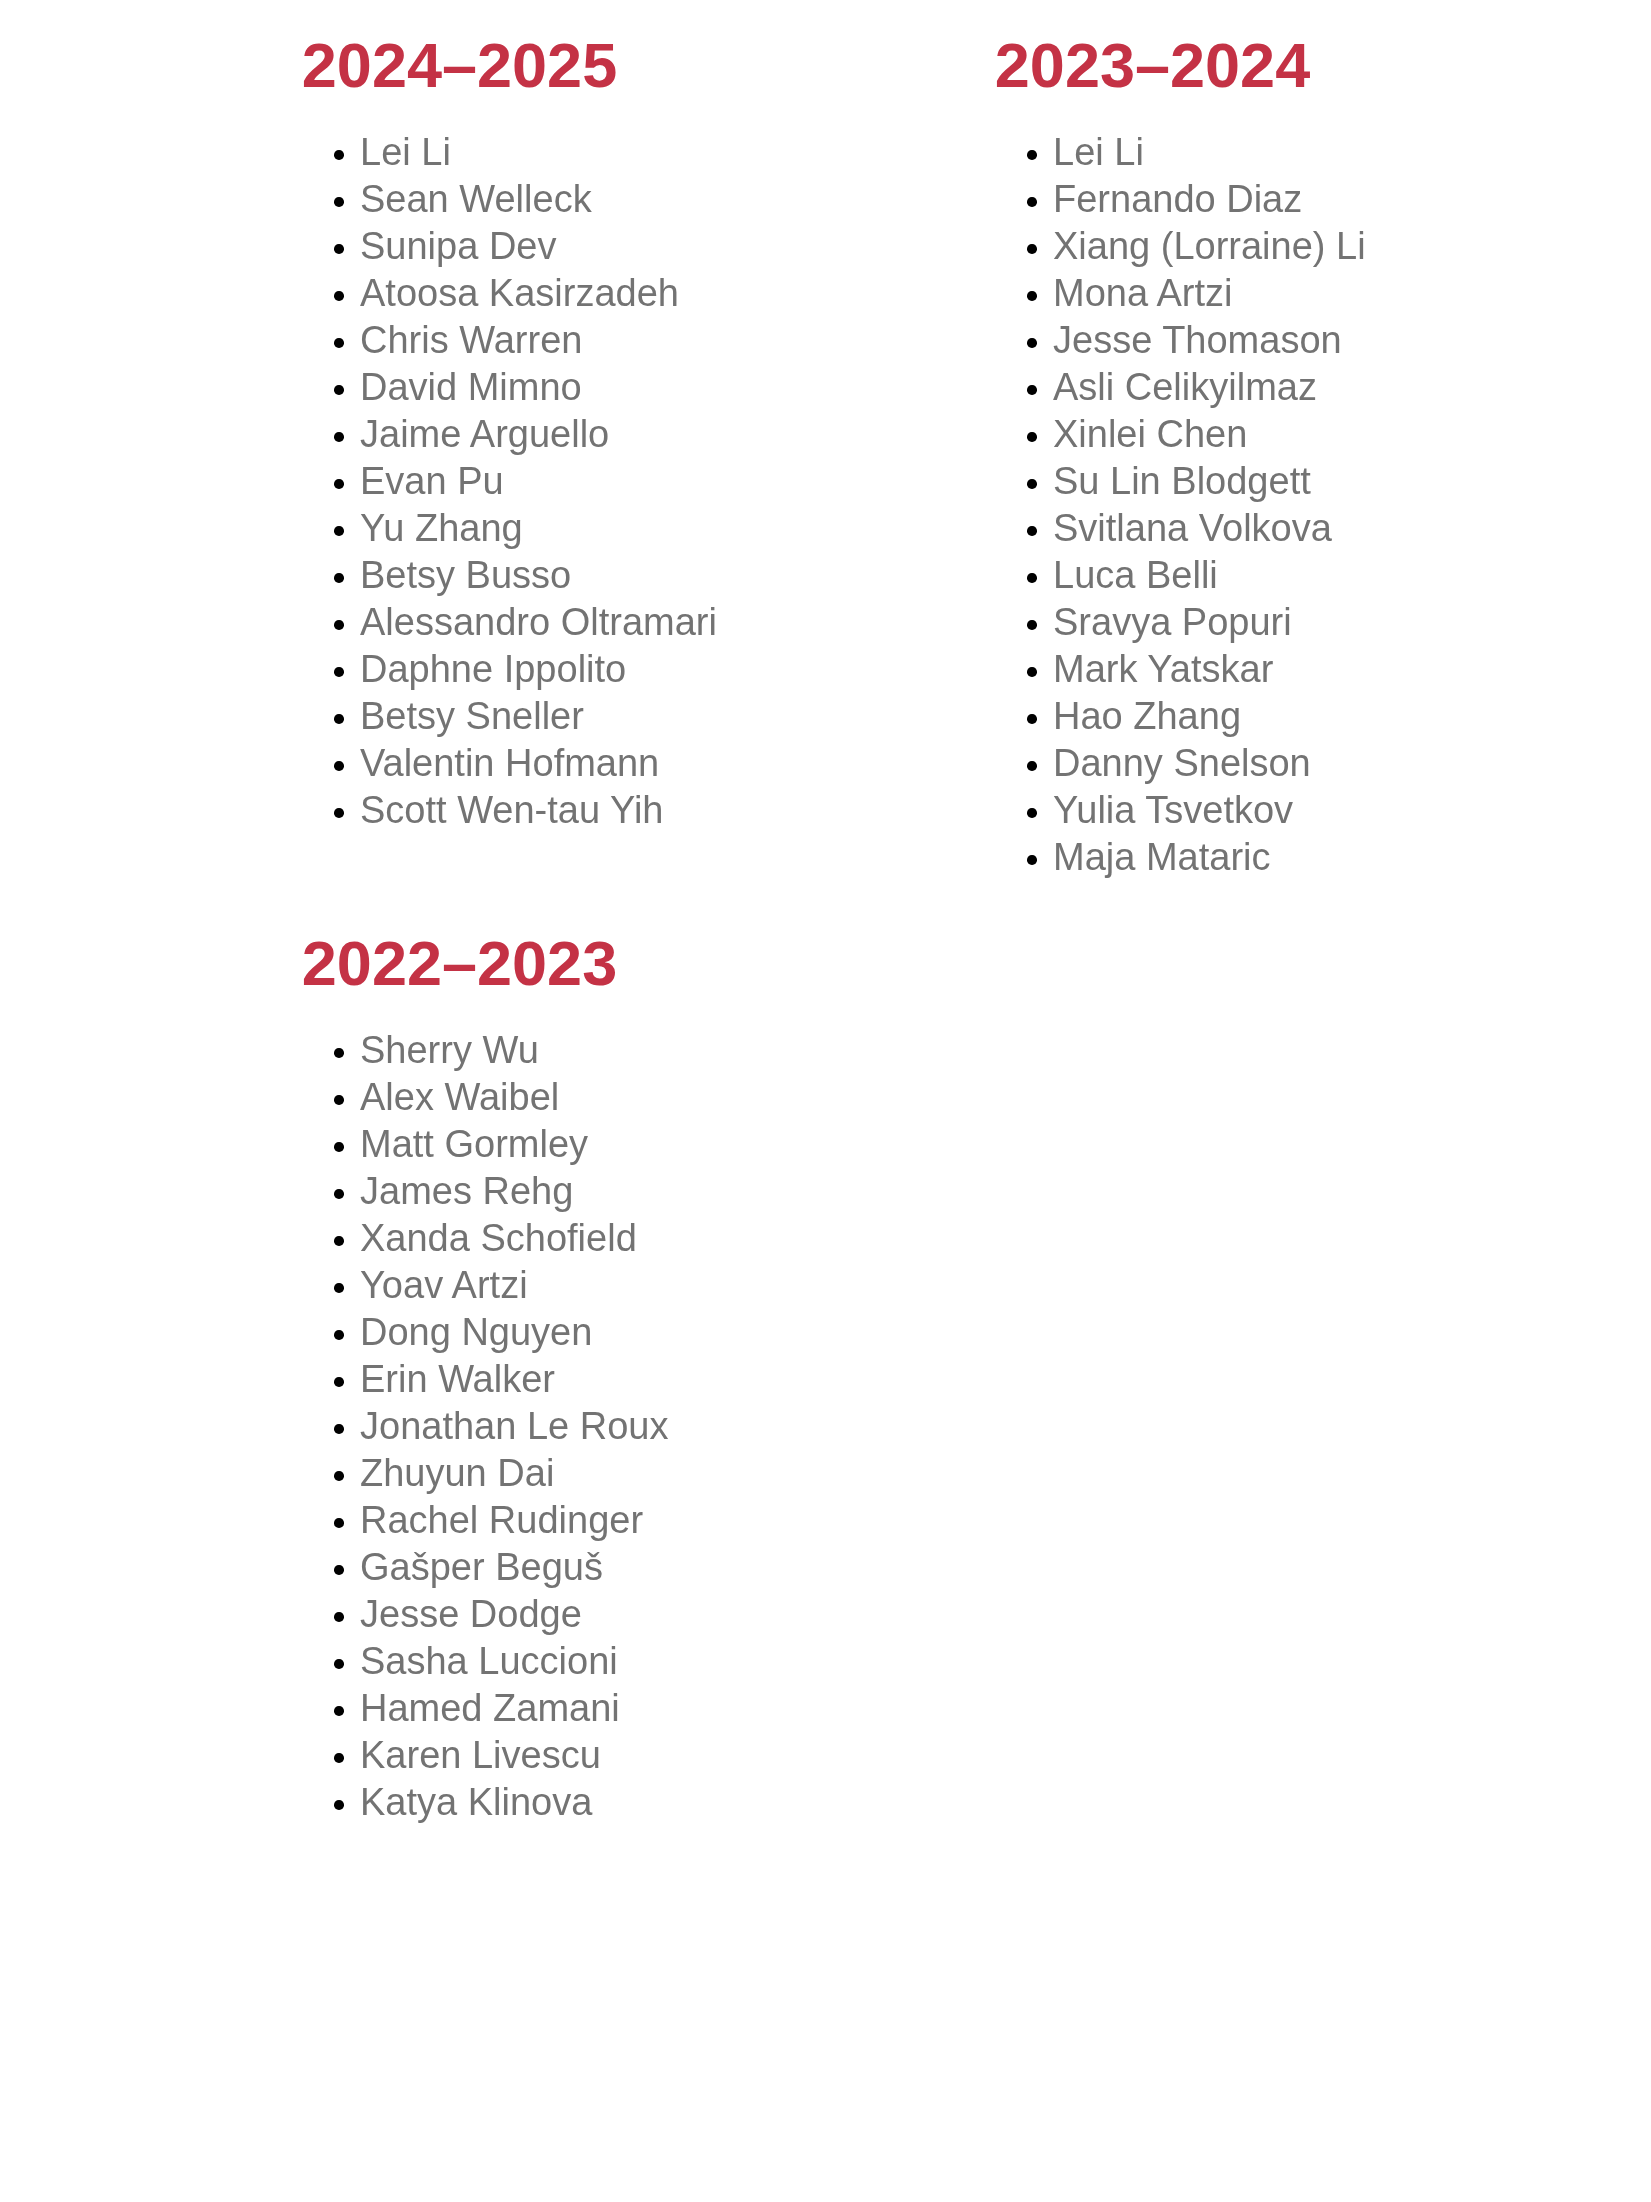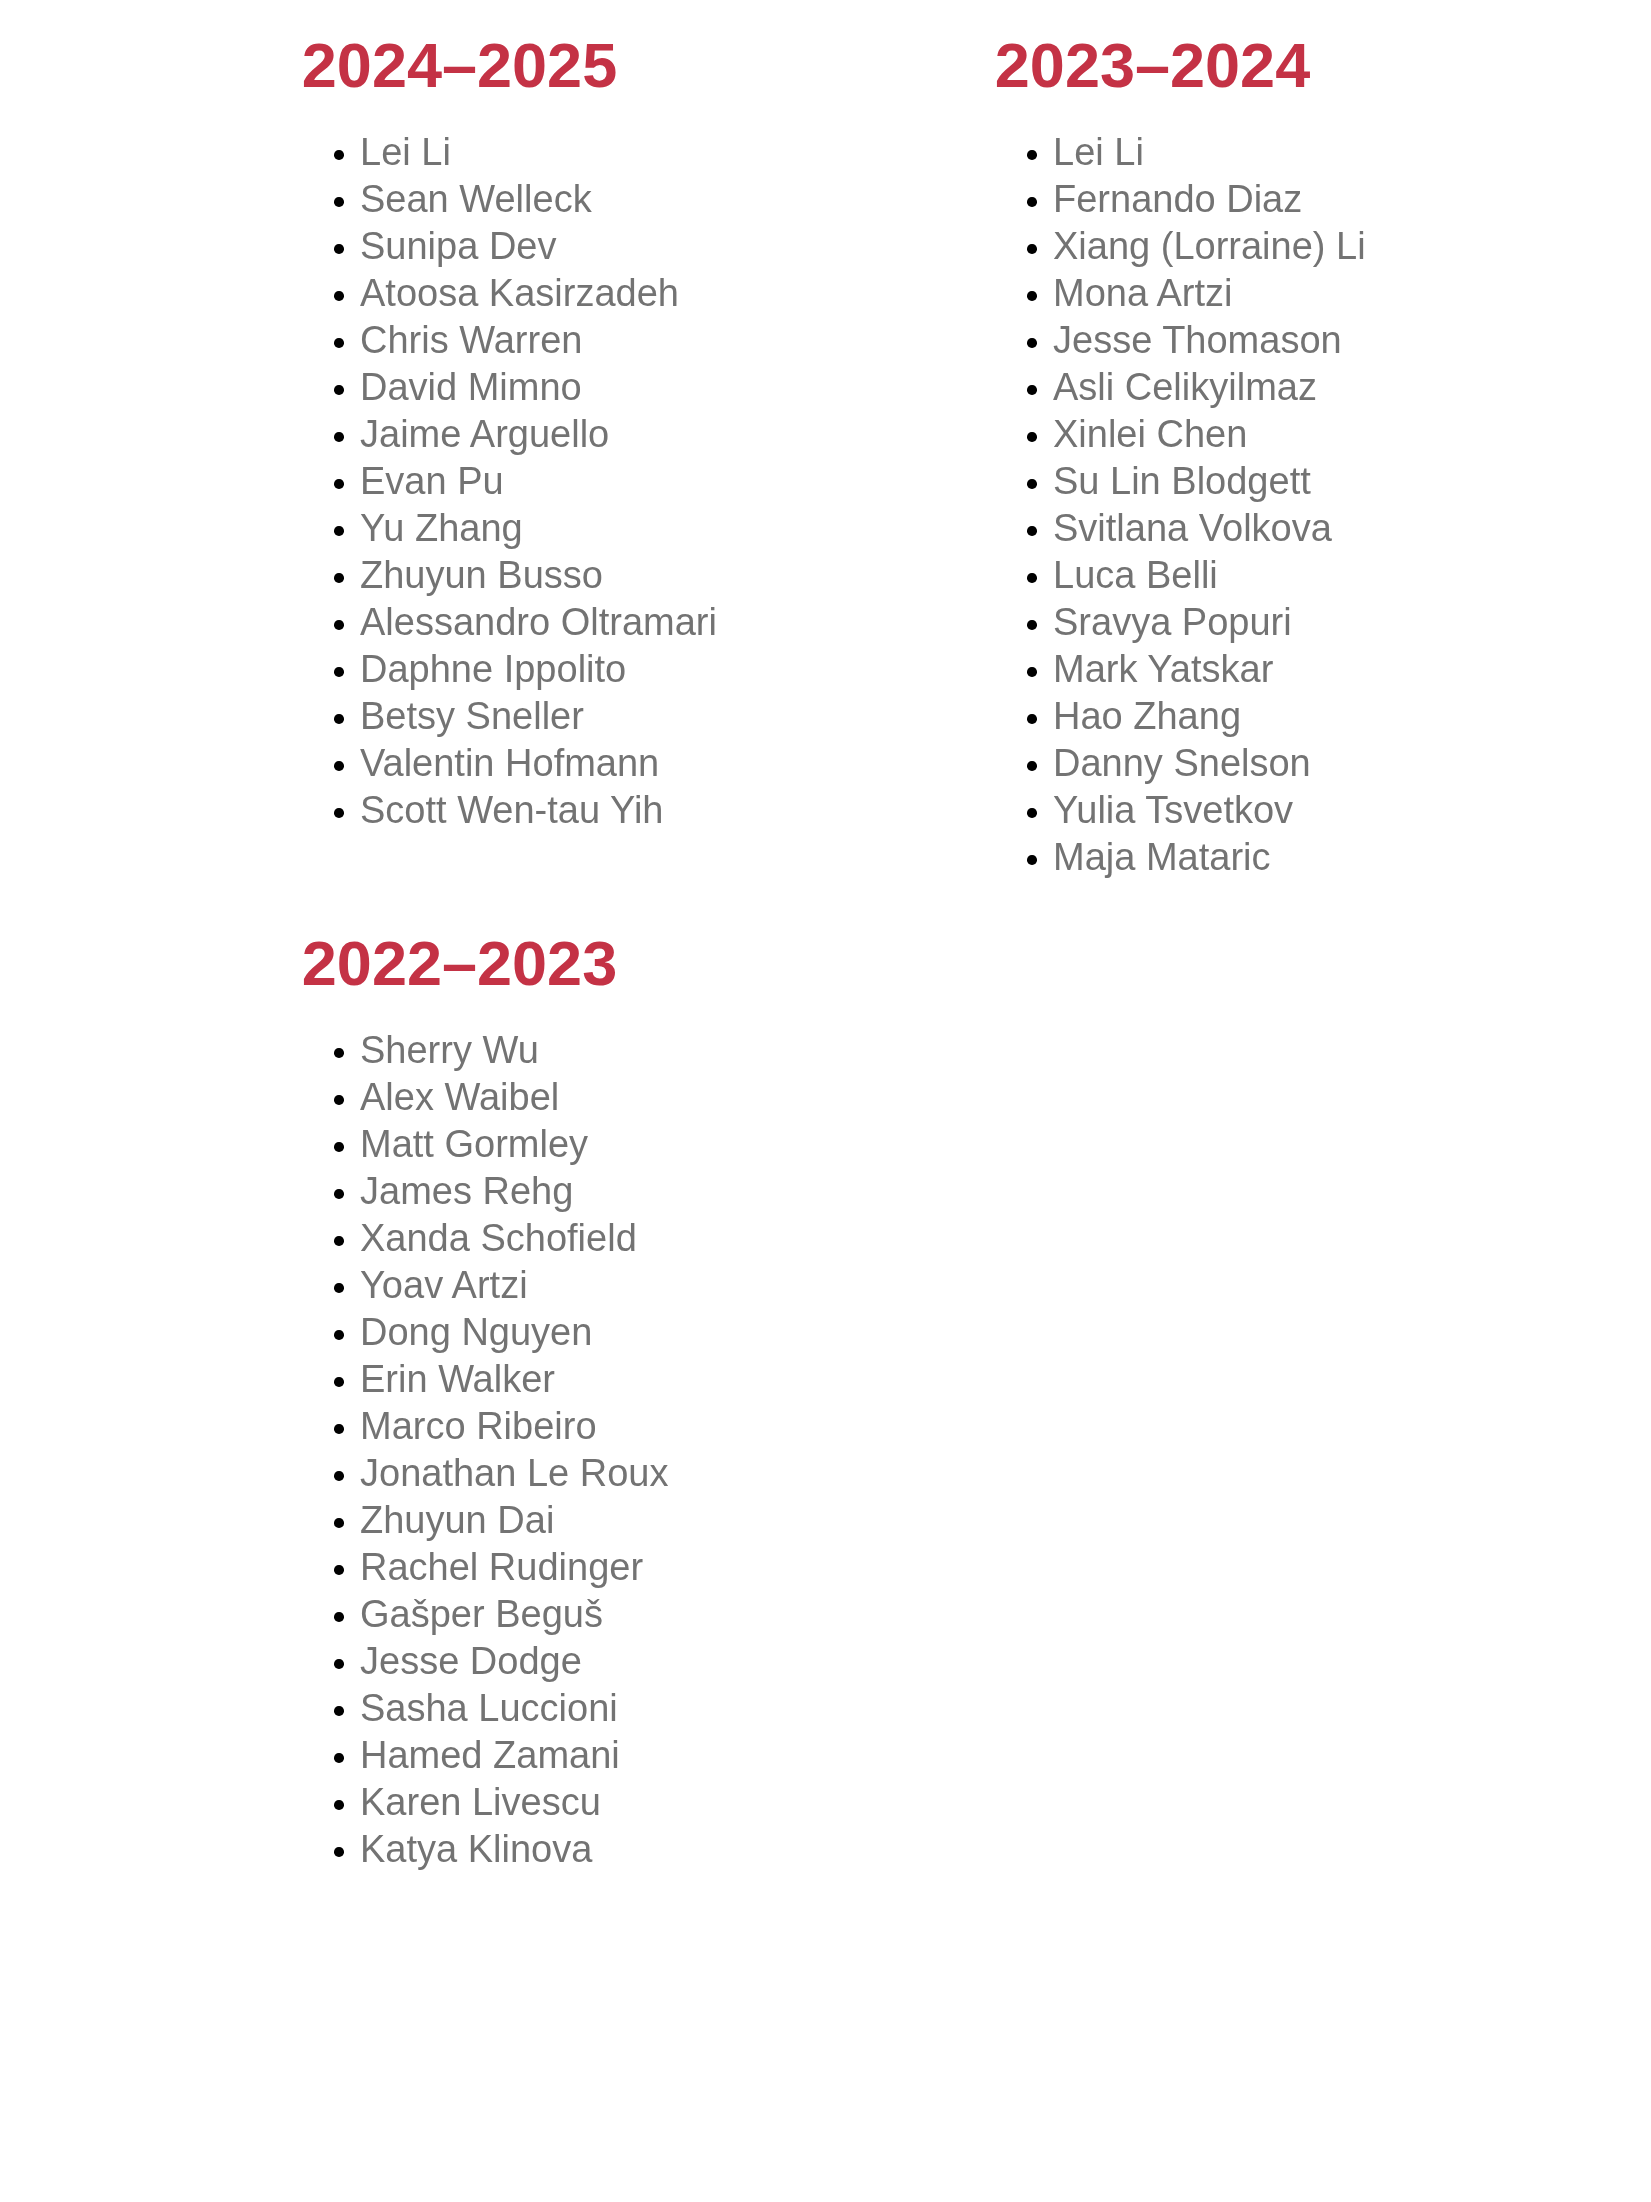"Zhuyun Busso" li { text: Zhuyun -> Betsy }
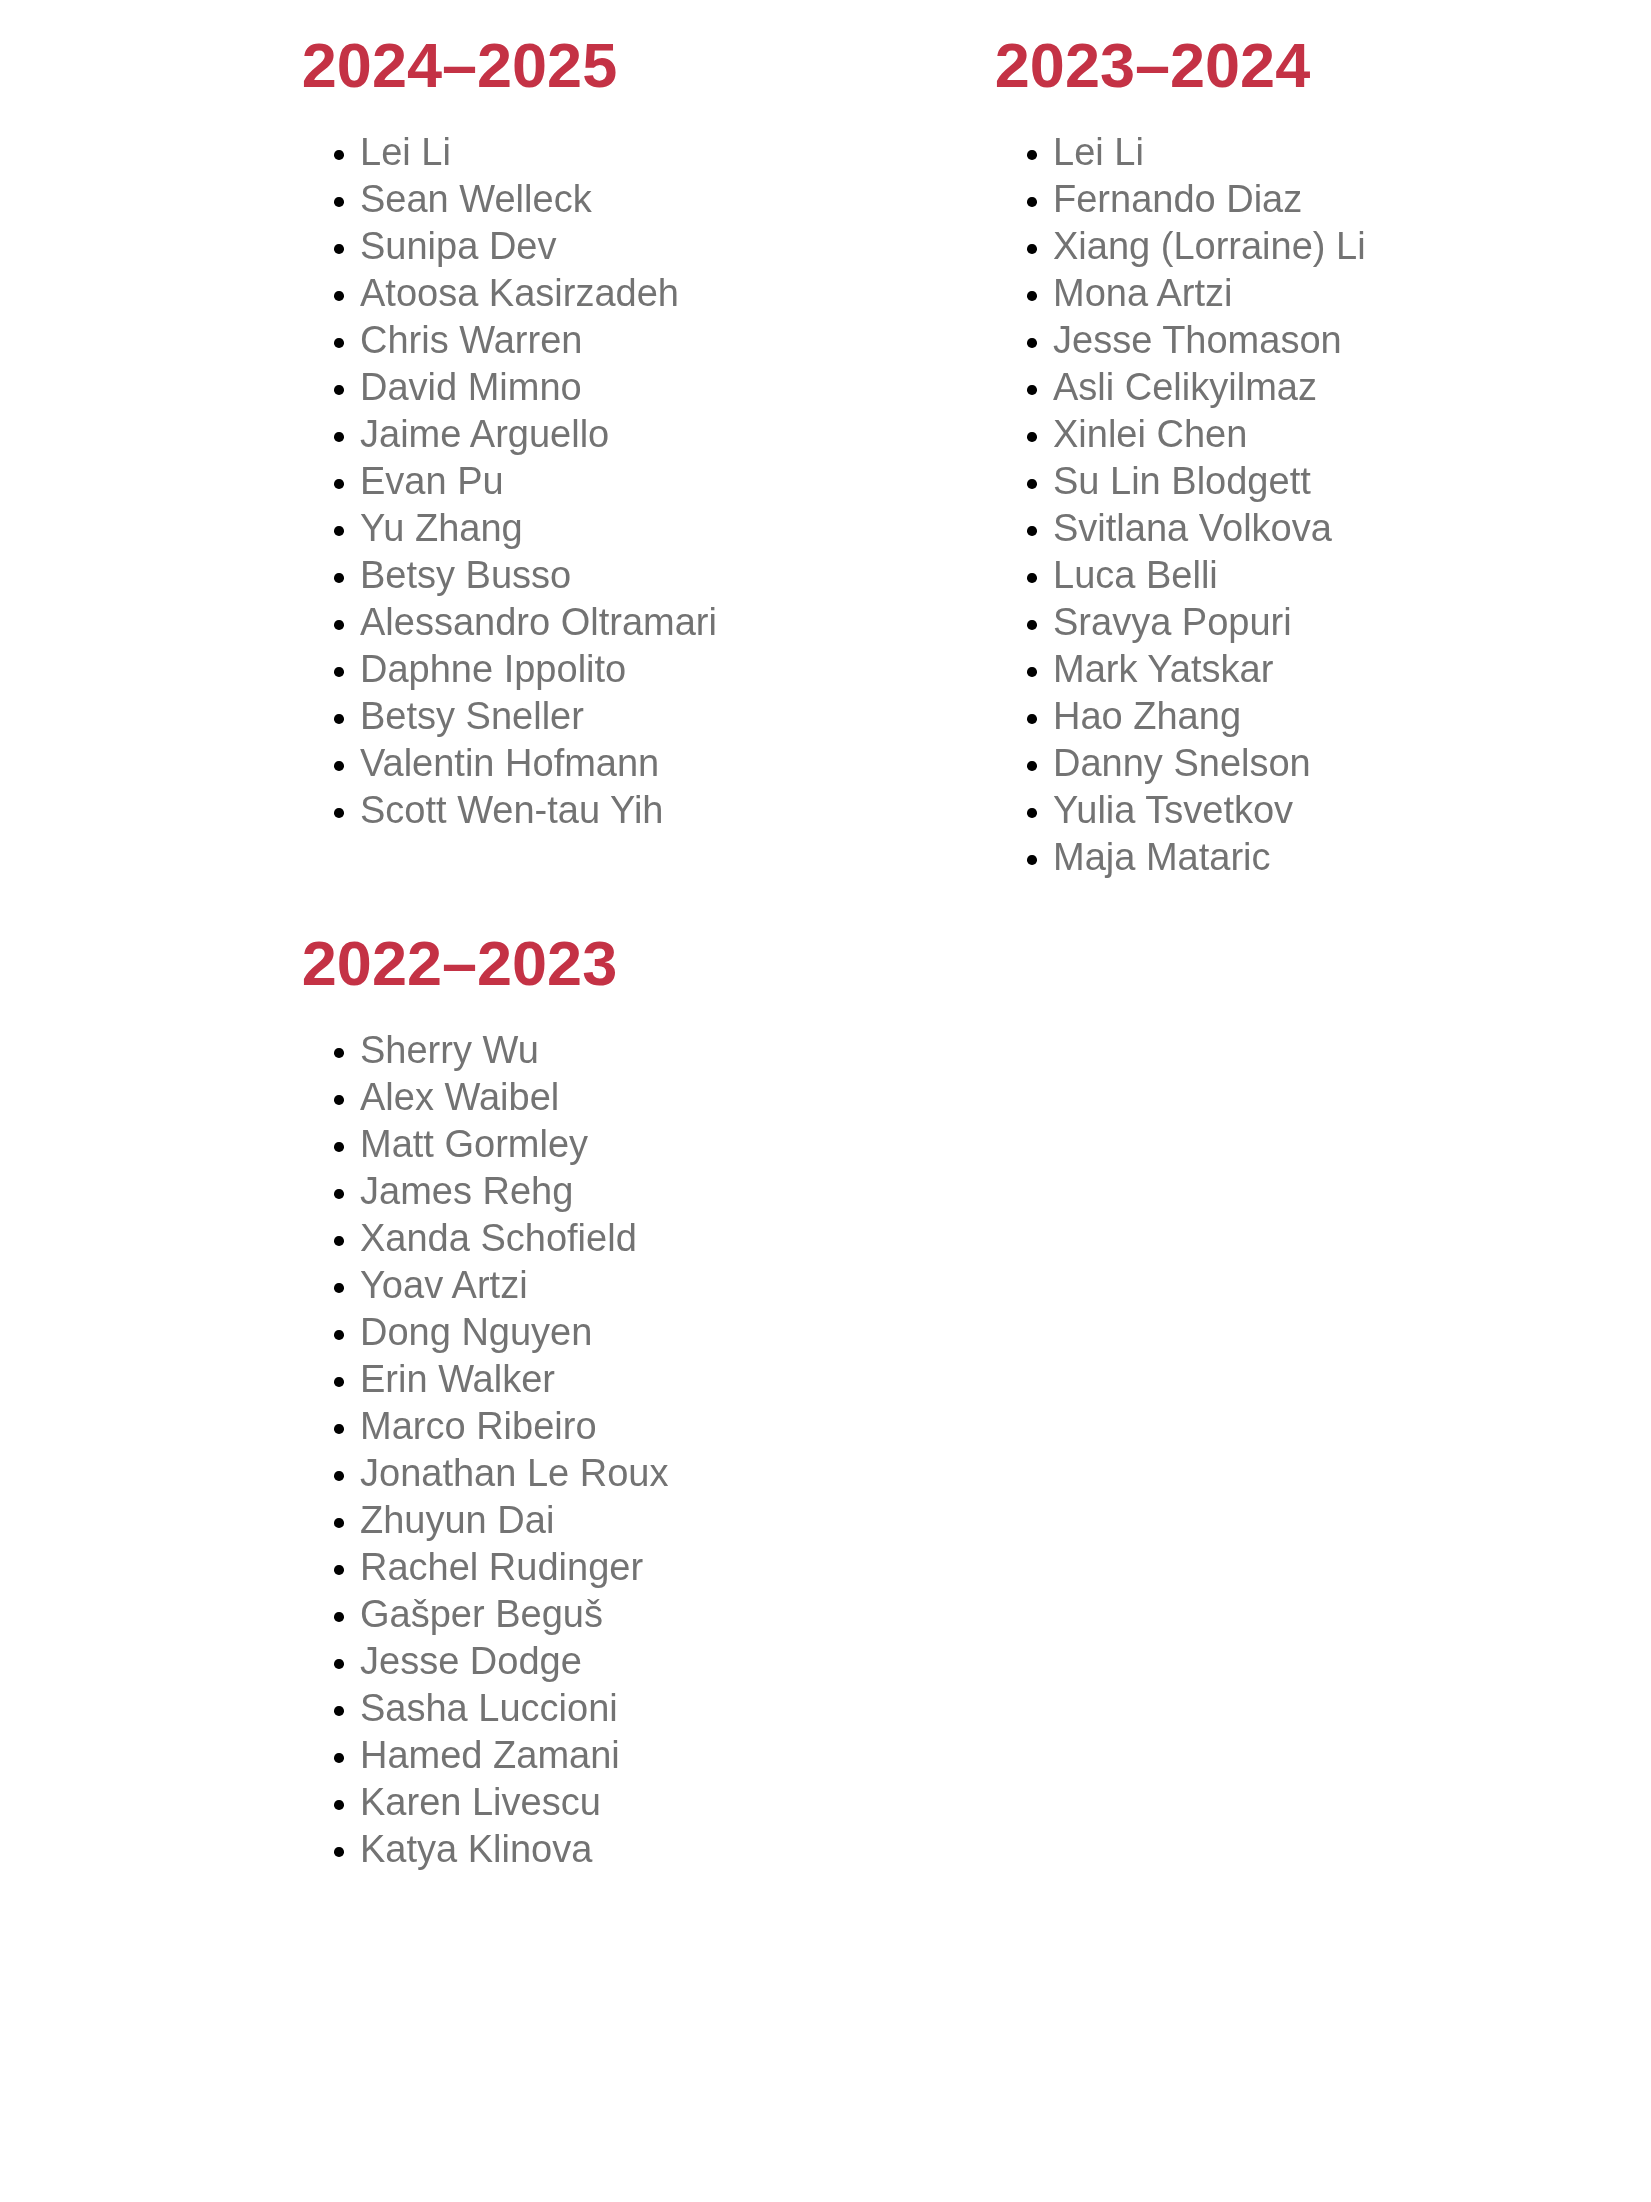"Marco Ribeiro" li { html: <li>Marco Ribeiro</li> -> none }
